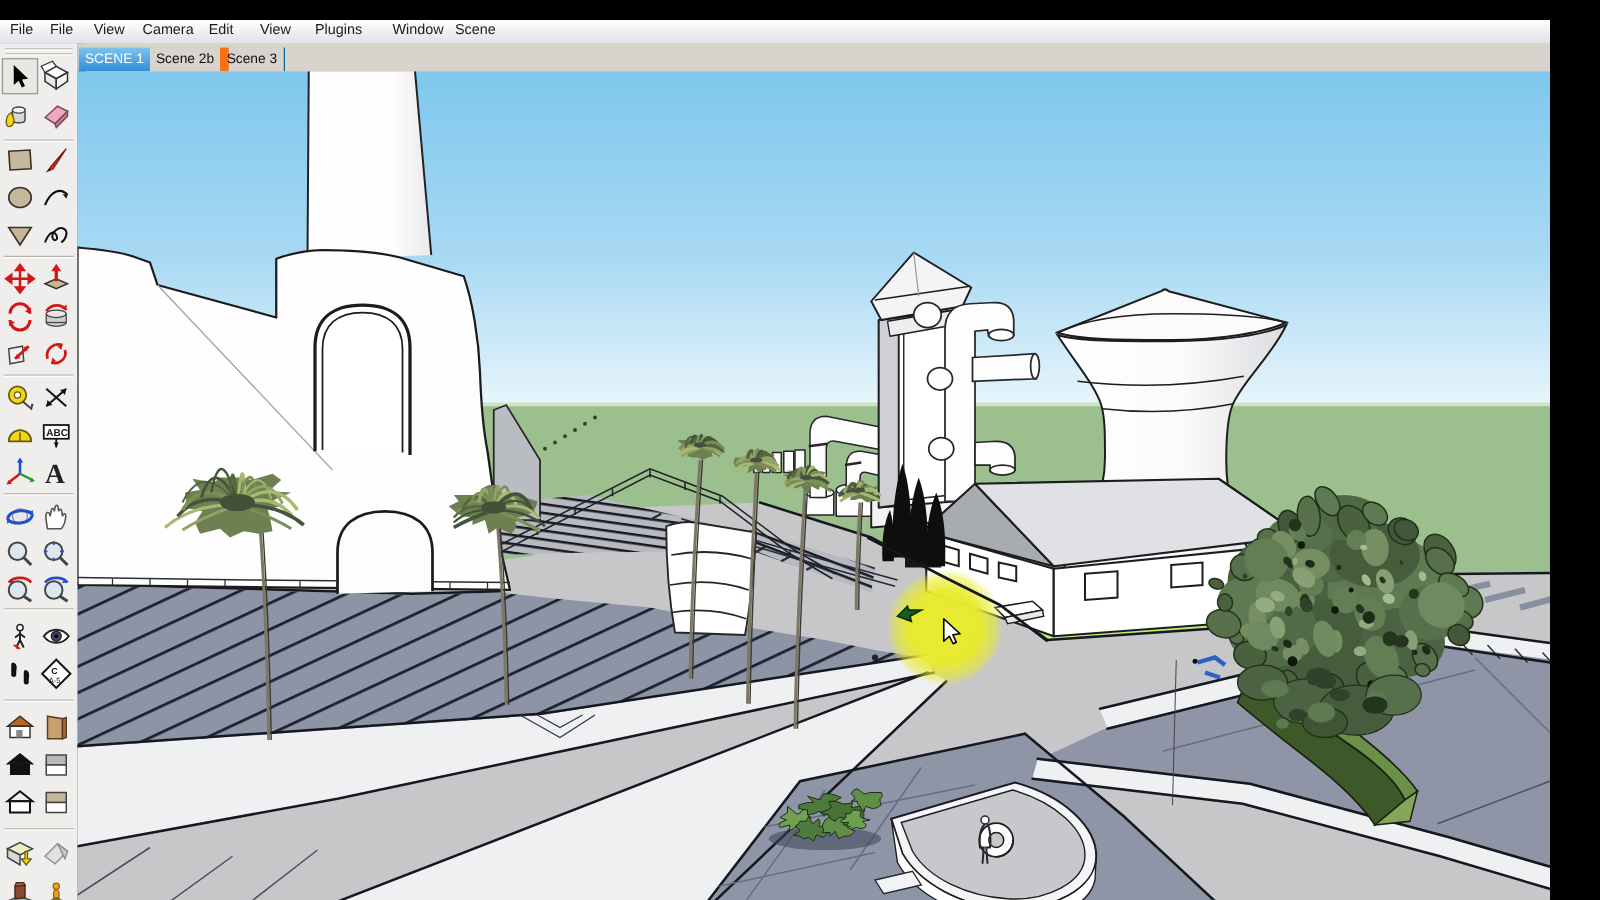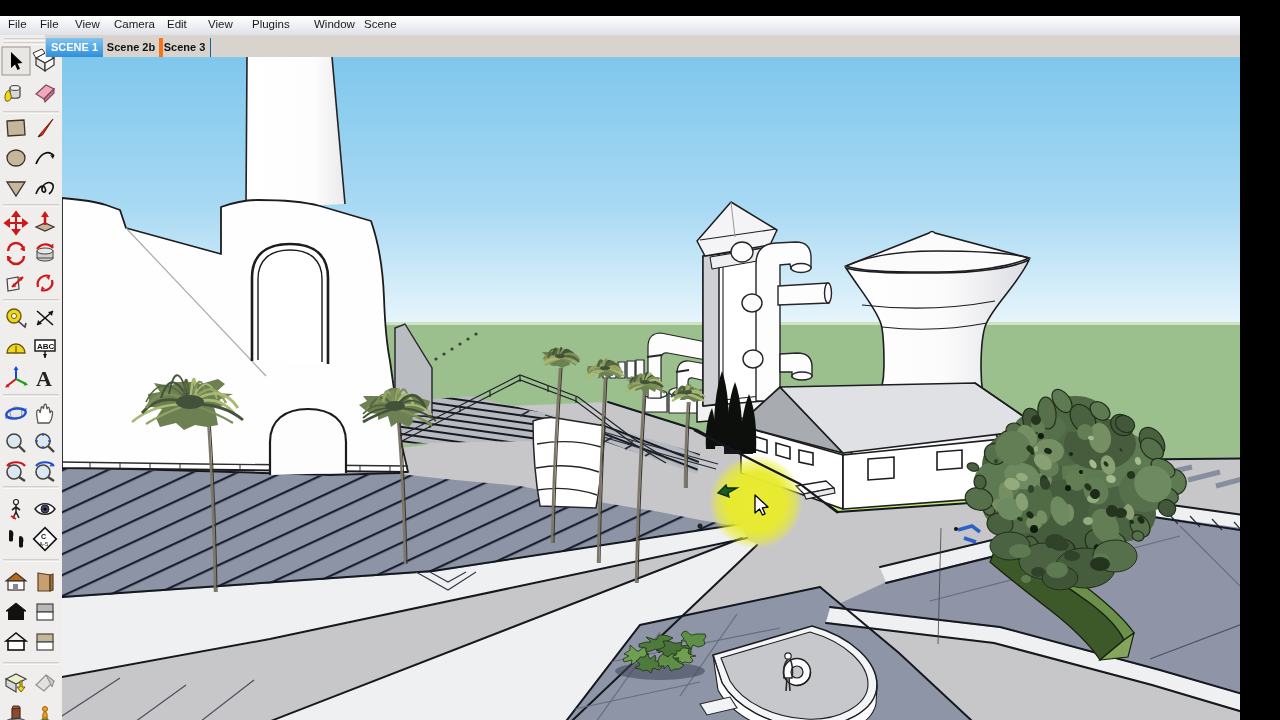"SCENE 1" #tabbar { font-weight: bold -> none; left: 45px -> 62px }
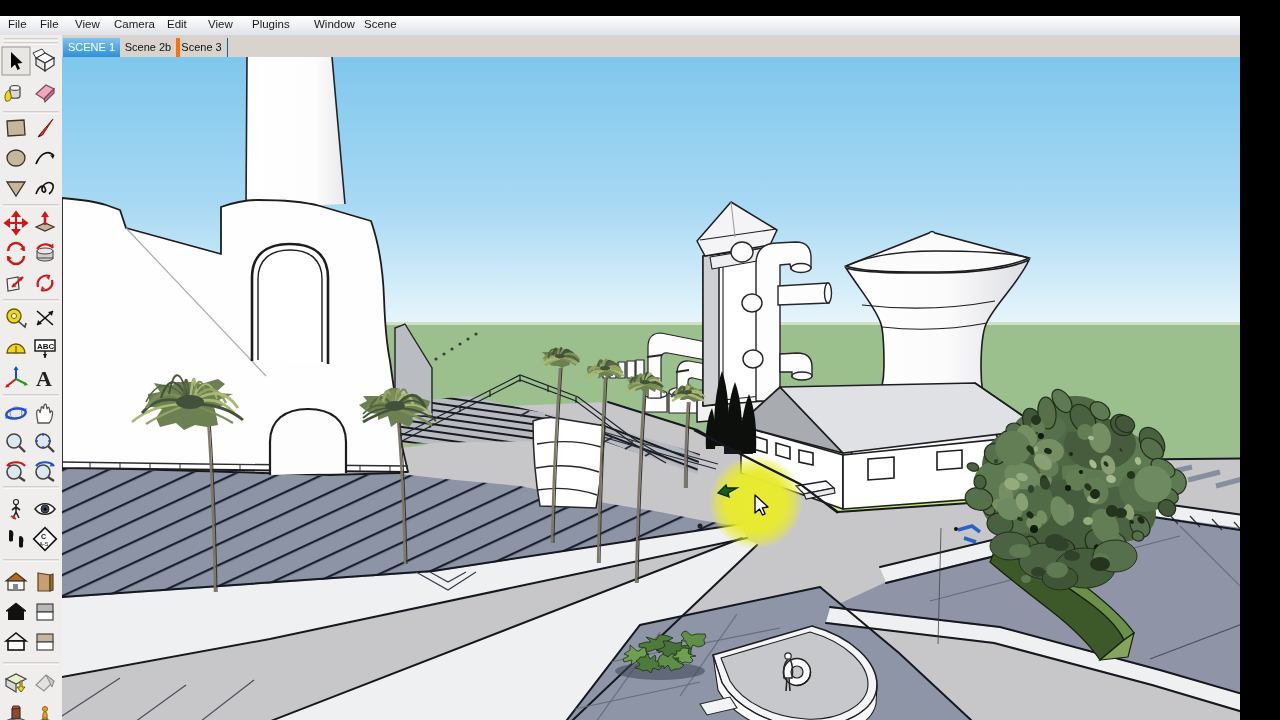"Scene 2b" #tab2 { border-right: 4px solid #f97316 -> 7px solid #f97316 }
